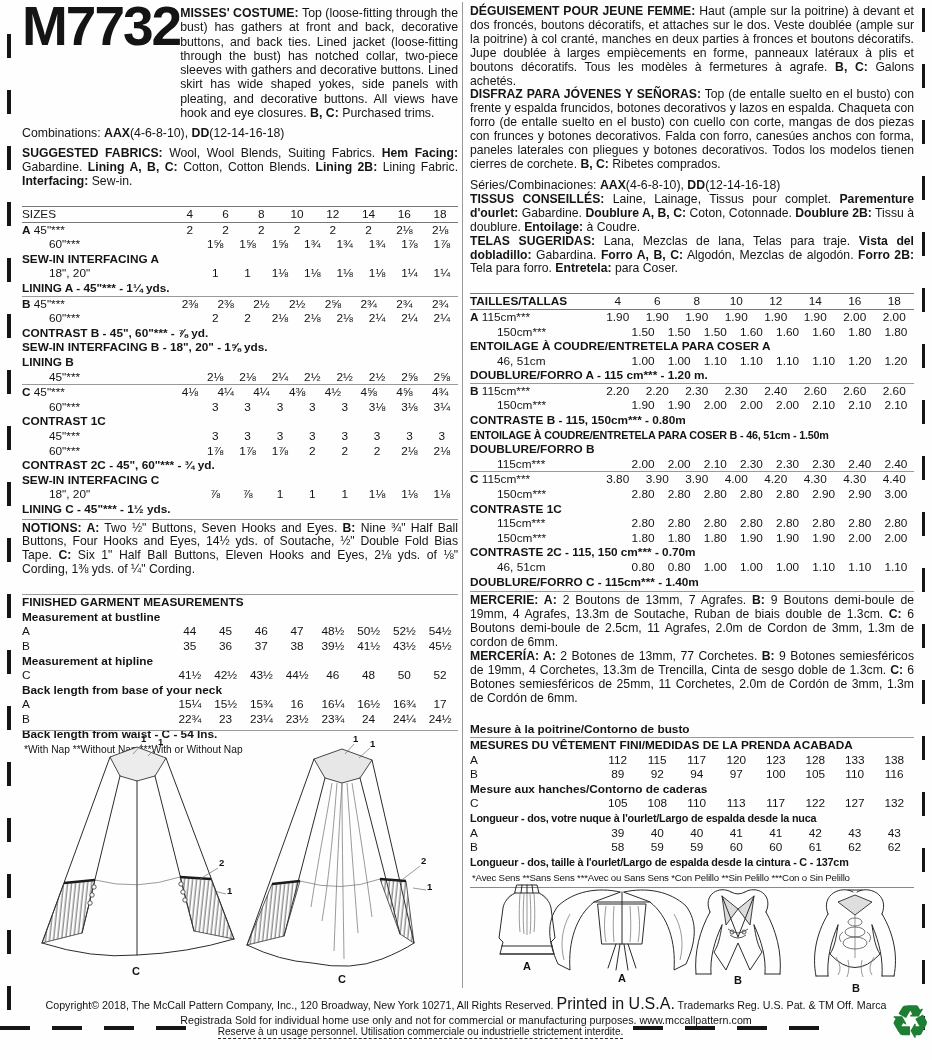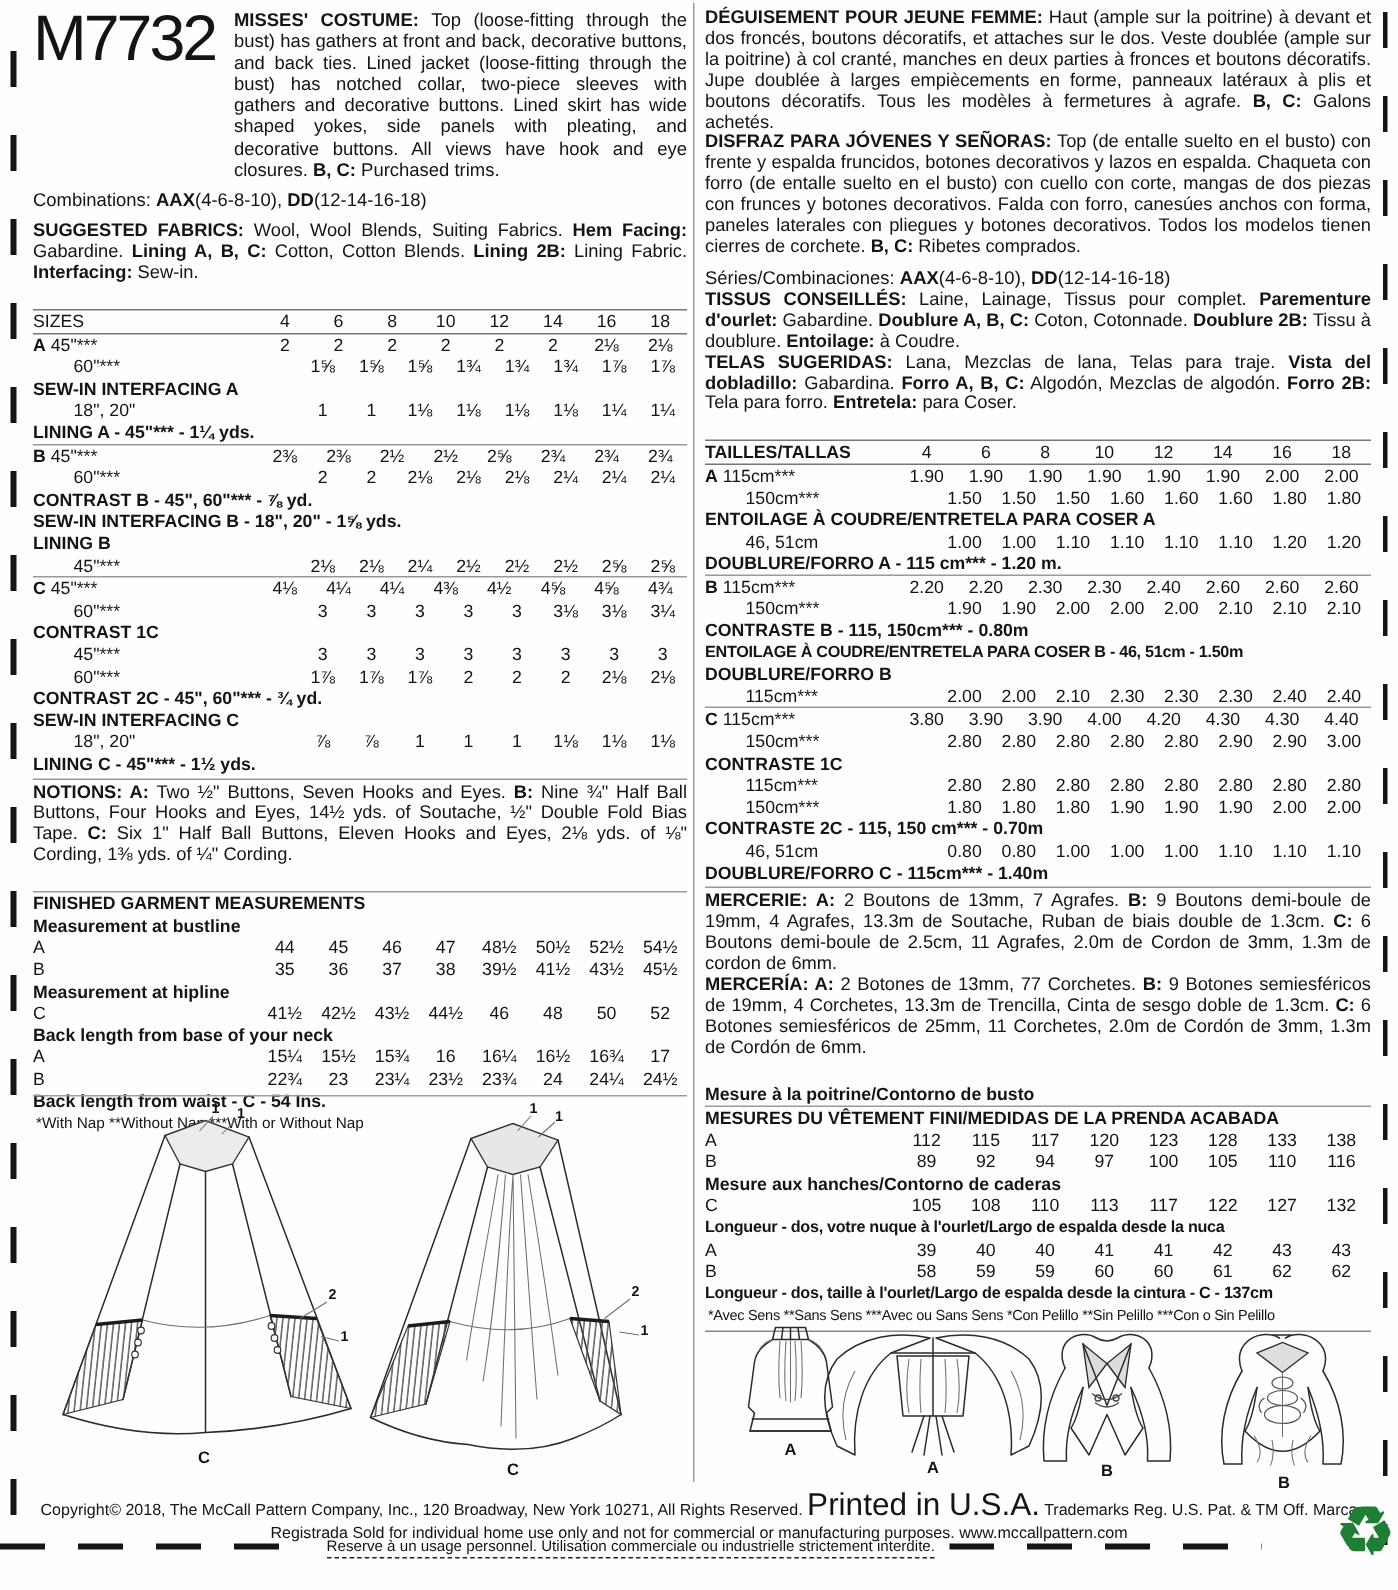"M7732" #num { font-size: 43px -> 55px; font-weight: normal -> bold }
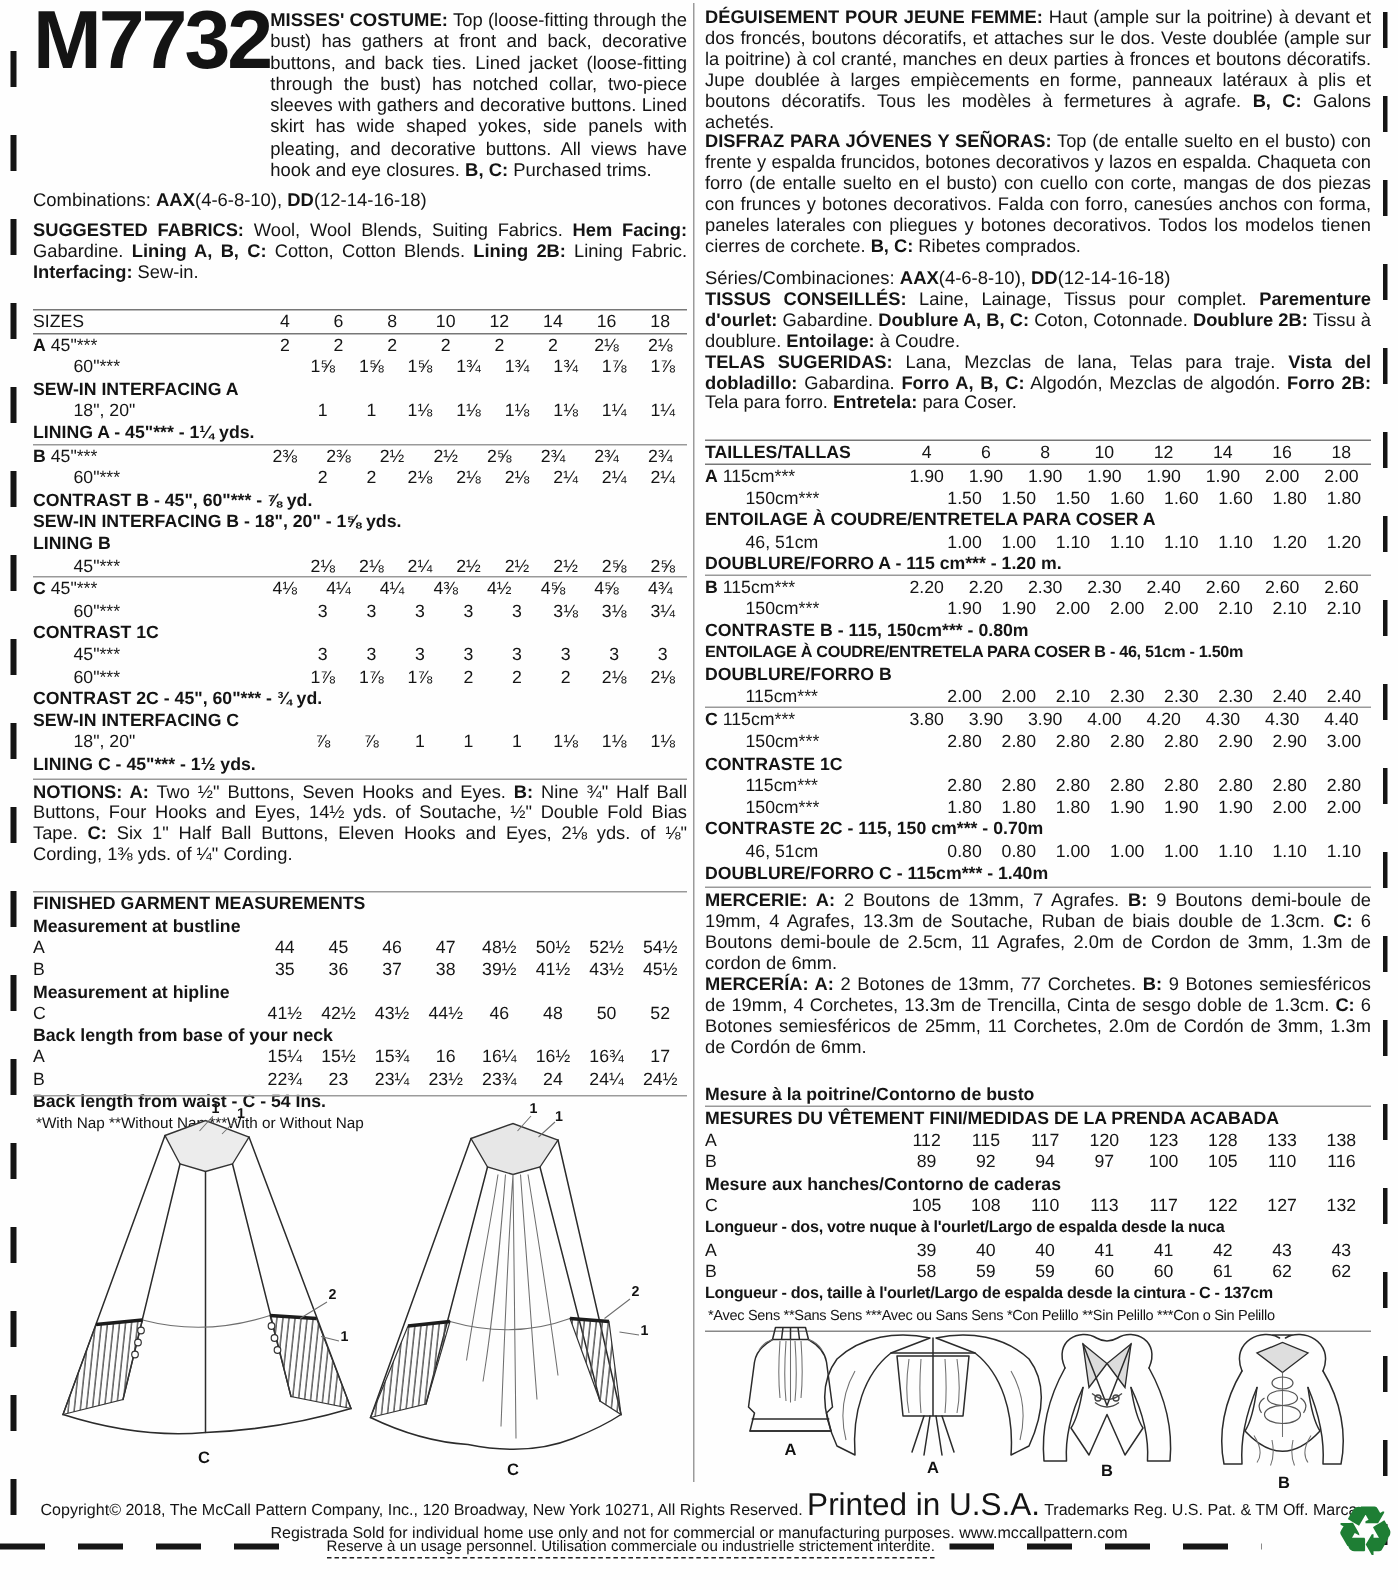"Printed in U.S.A." .f1 .big { font-size: 21px -> 16px }
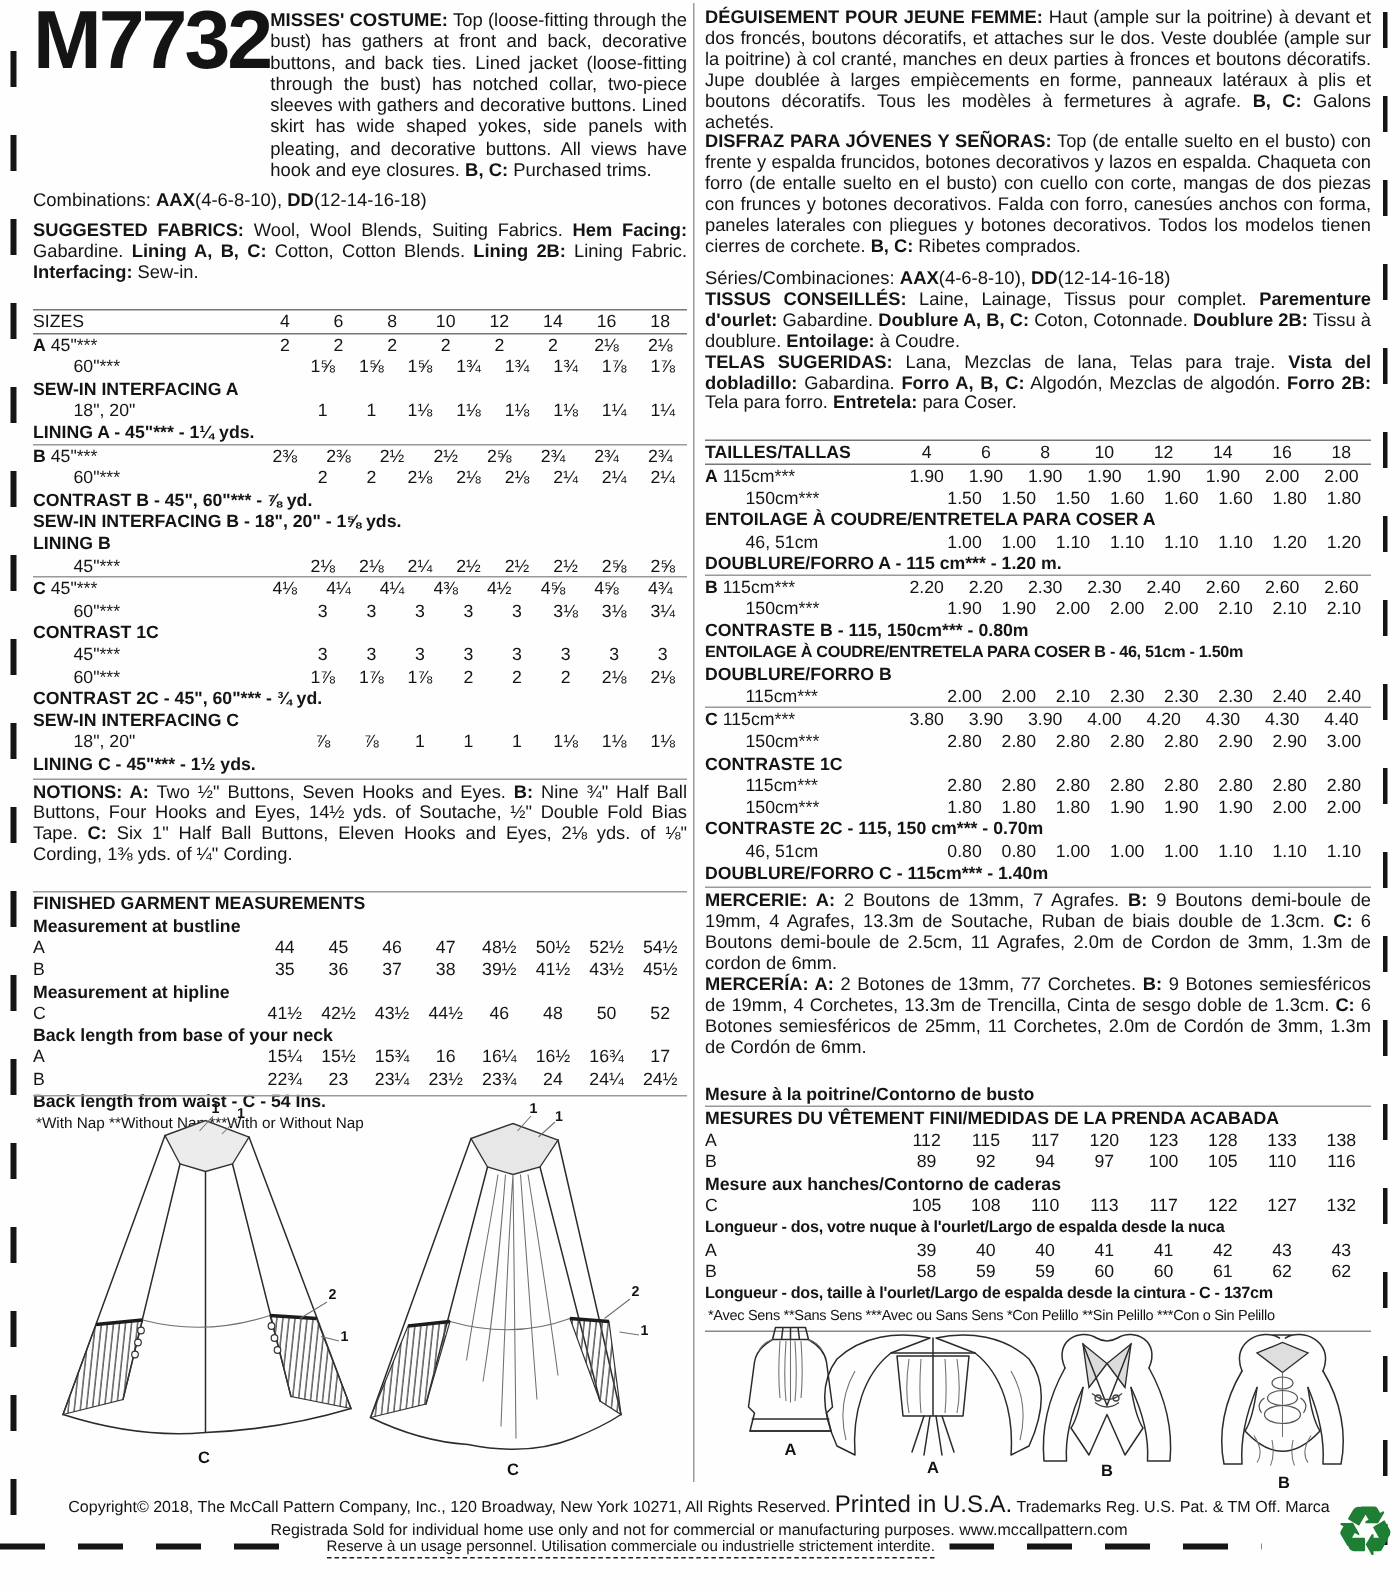"Reserve à un usage personnel." #cut { align-items: center -> flex-start }
